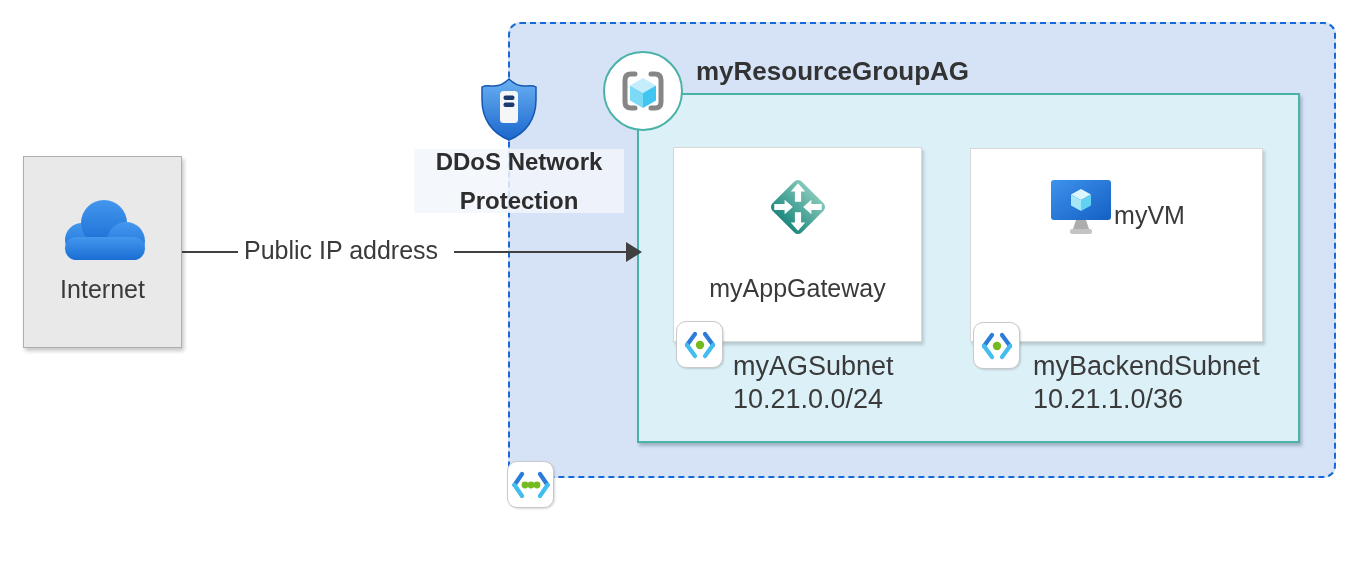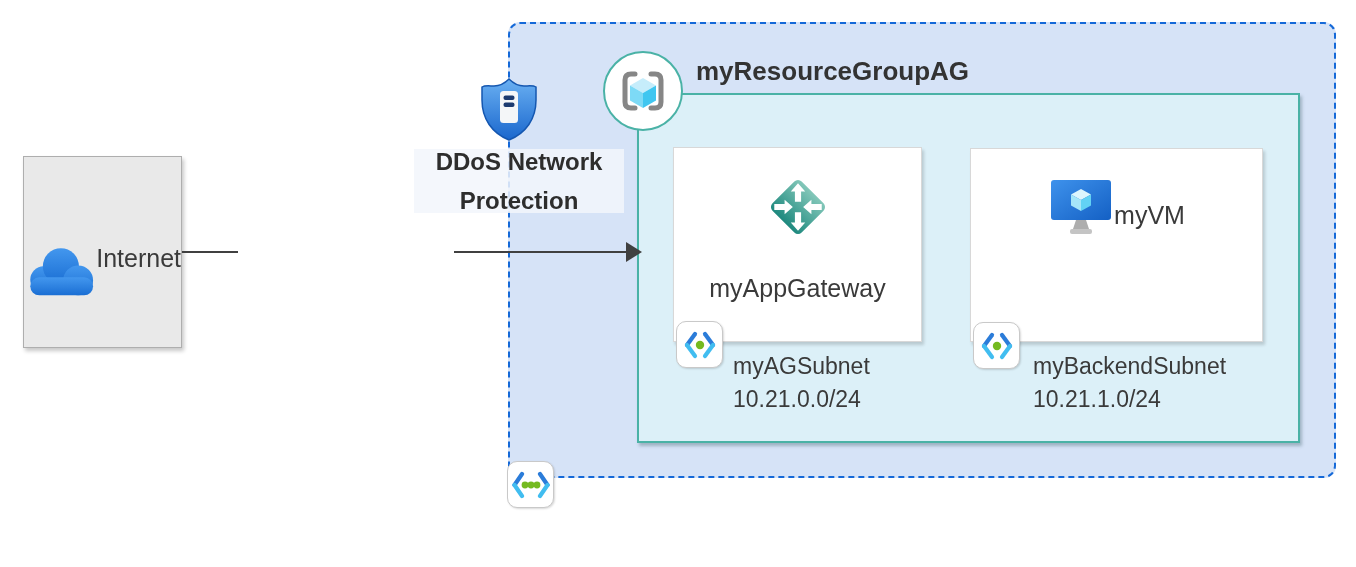"Public IP address" div.conn-label { html: none -> <div>Public IP address</div> }
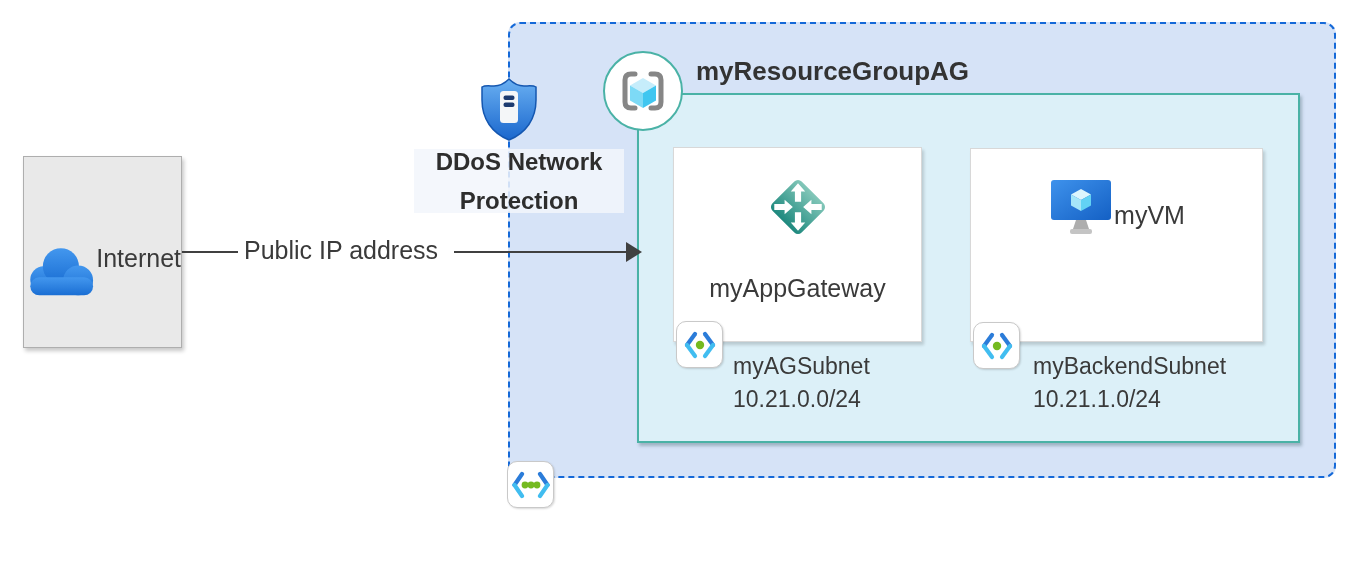"Internet" .internet-box { flex-direction: row -> column }
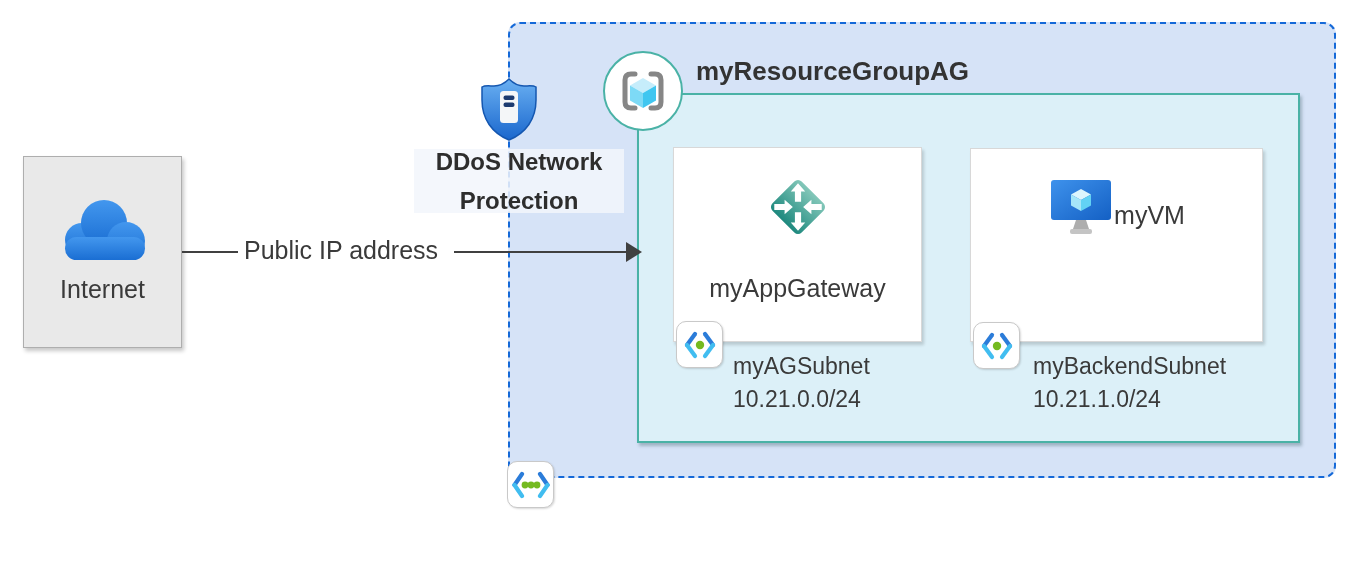"myAGSubnet" .net-label { font-size: 23px -> 27px }
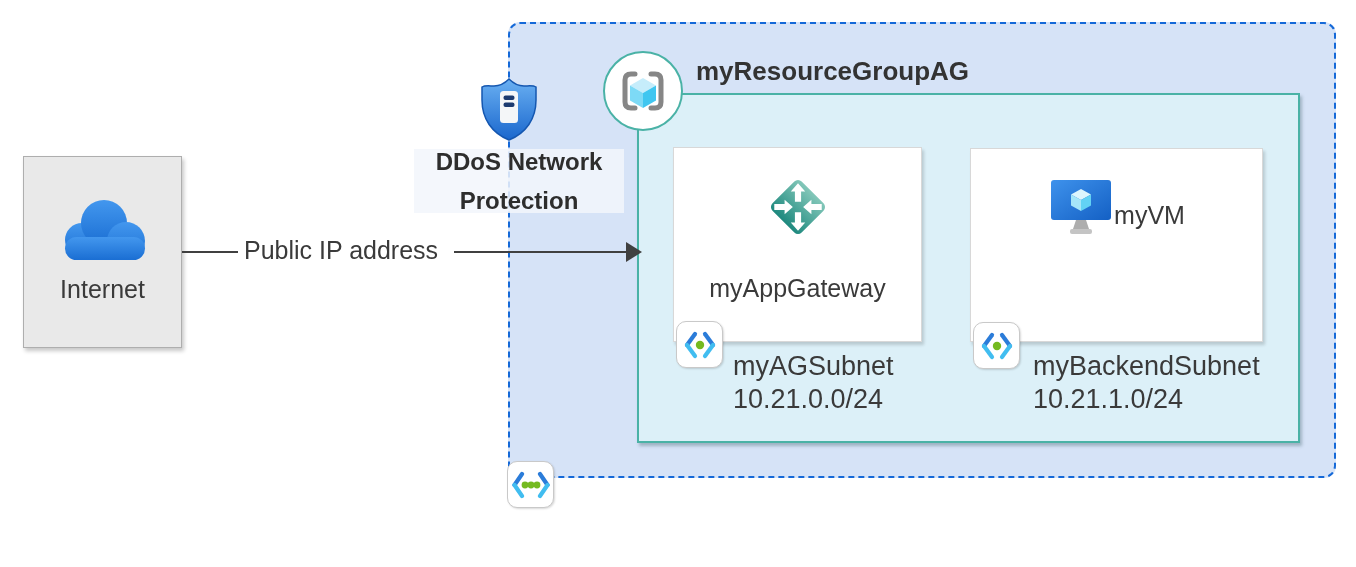"10.21.1.0/24" div { text: 10.21.1.0/24 -> 10.21.1.0/36 }
